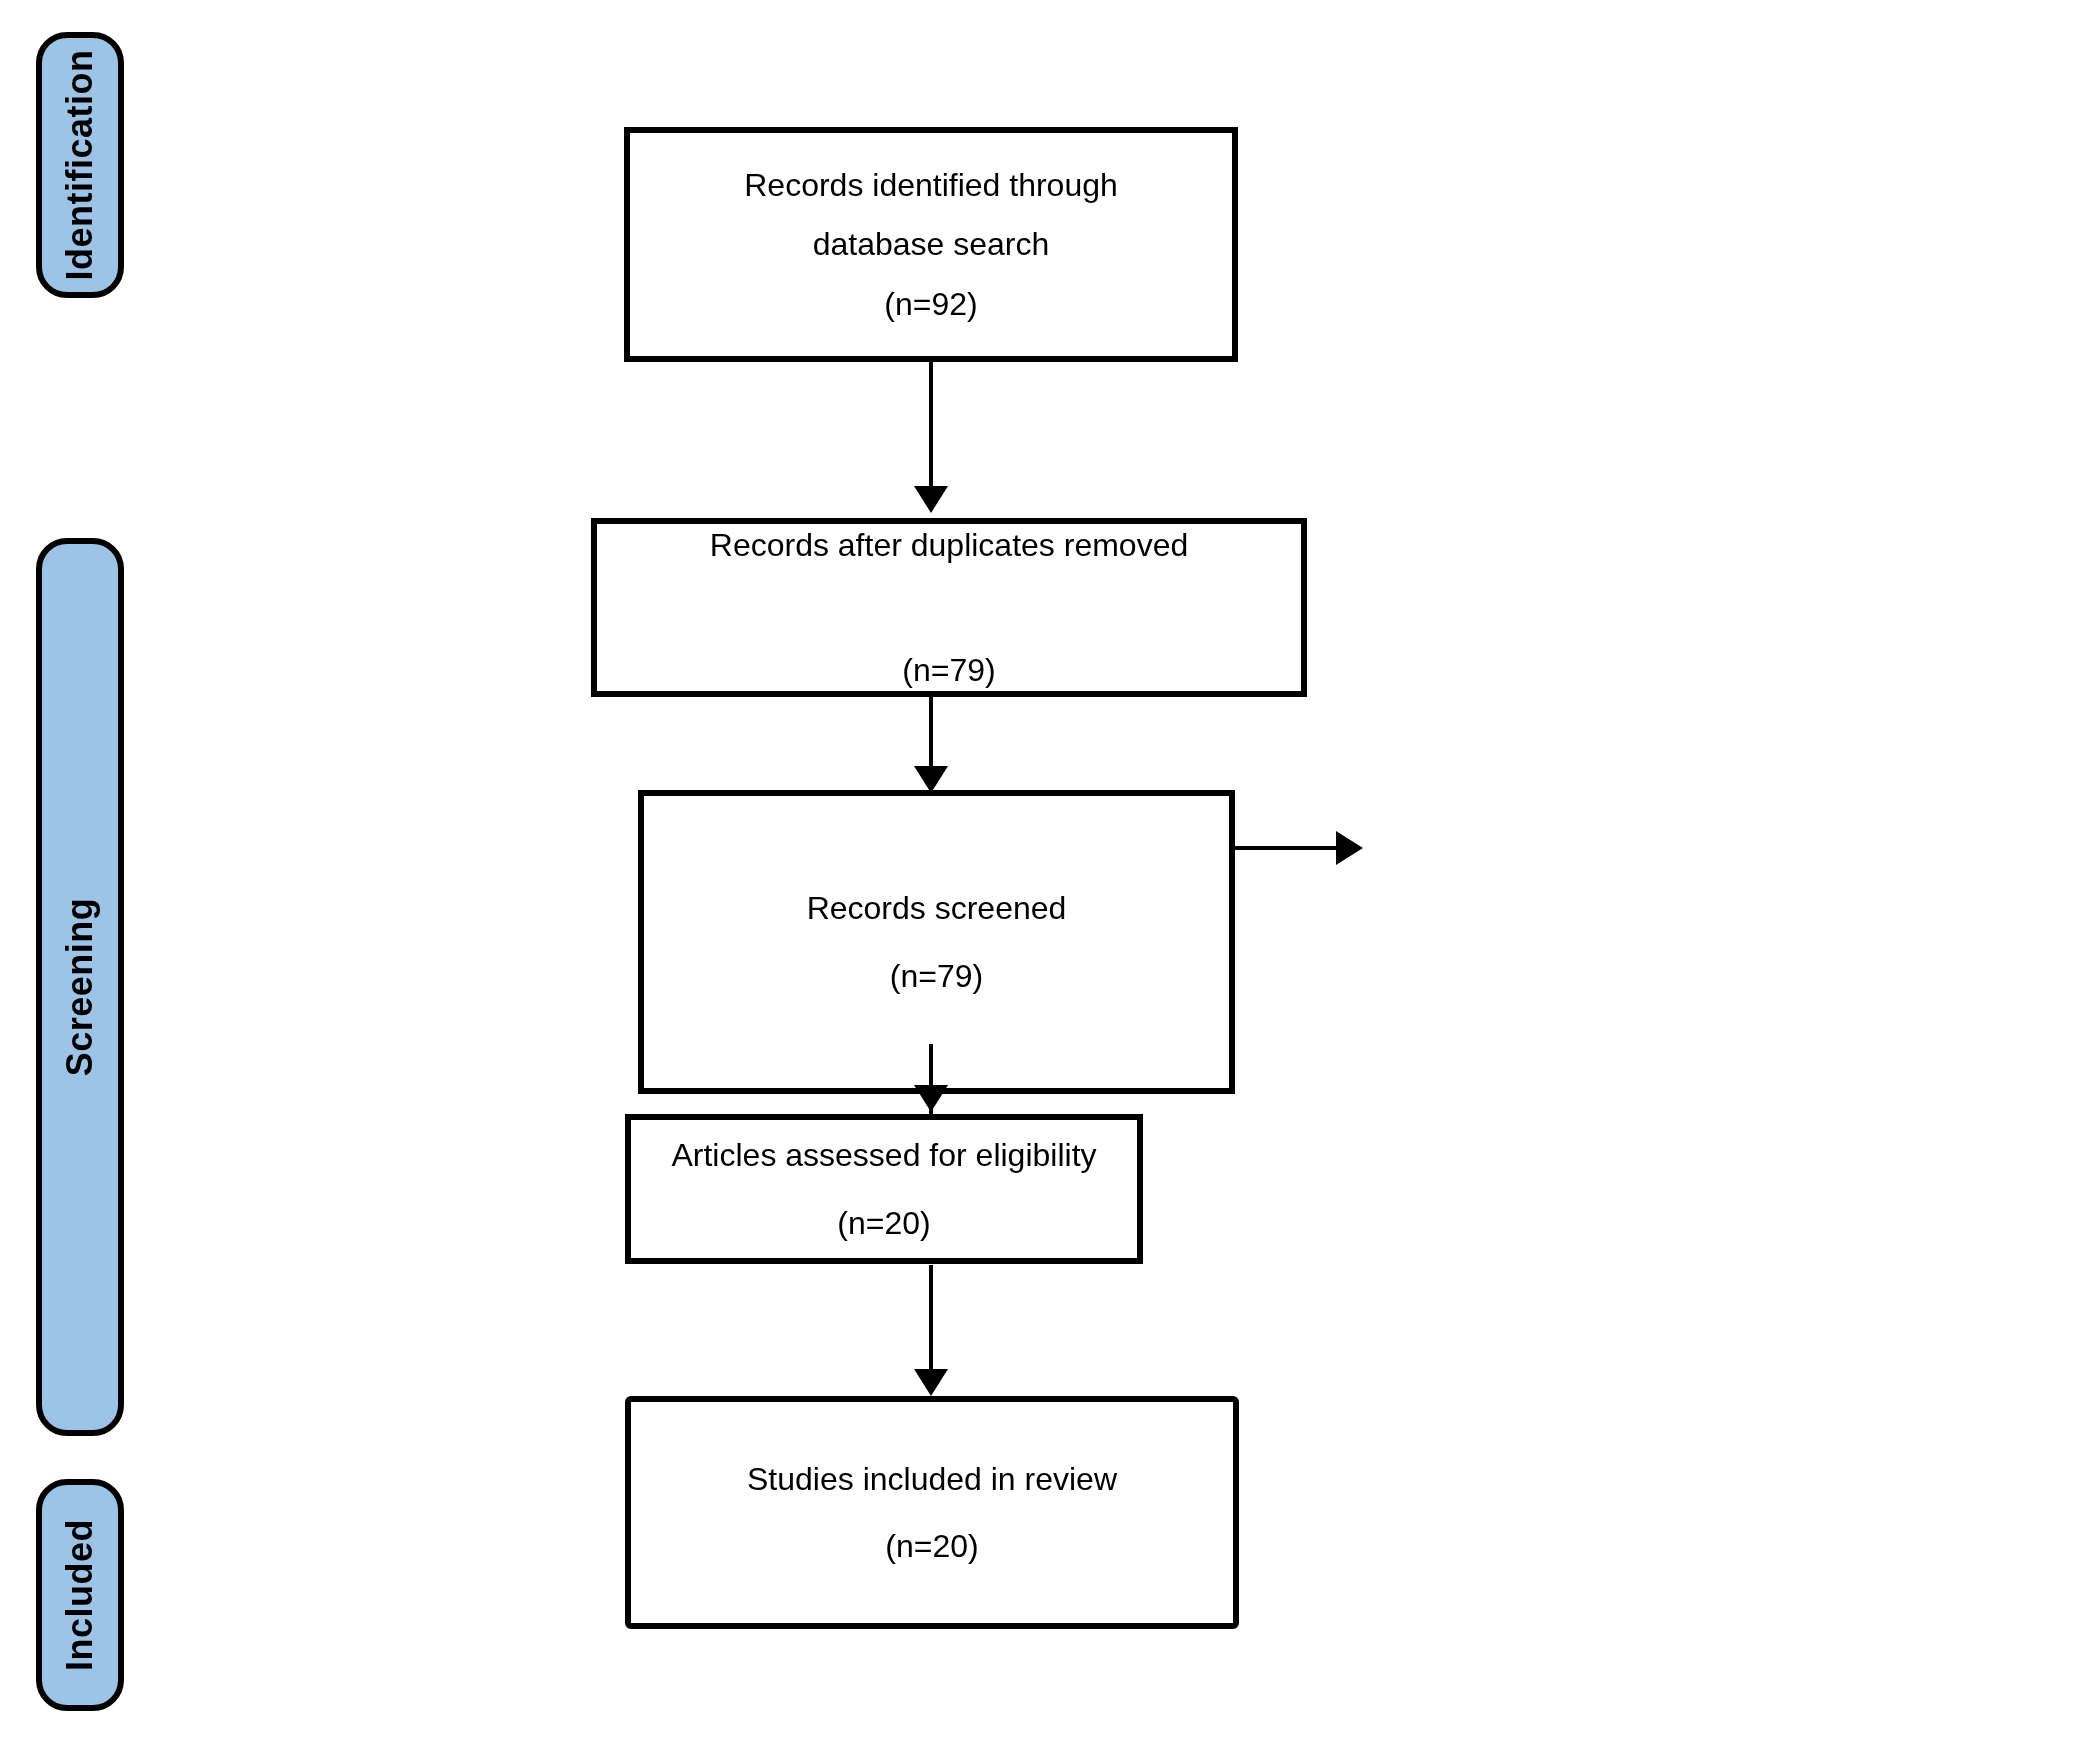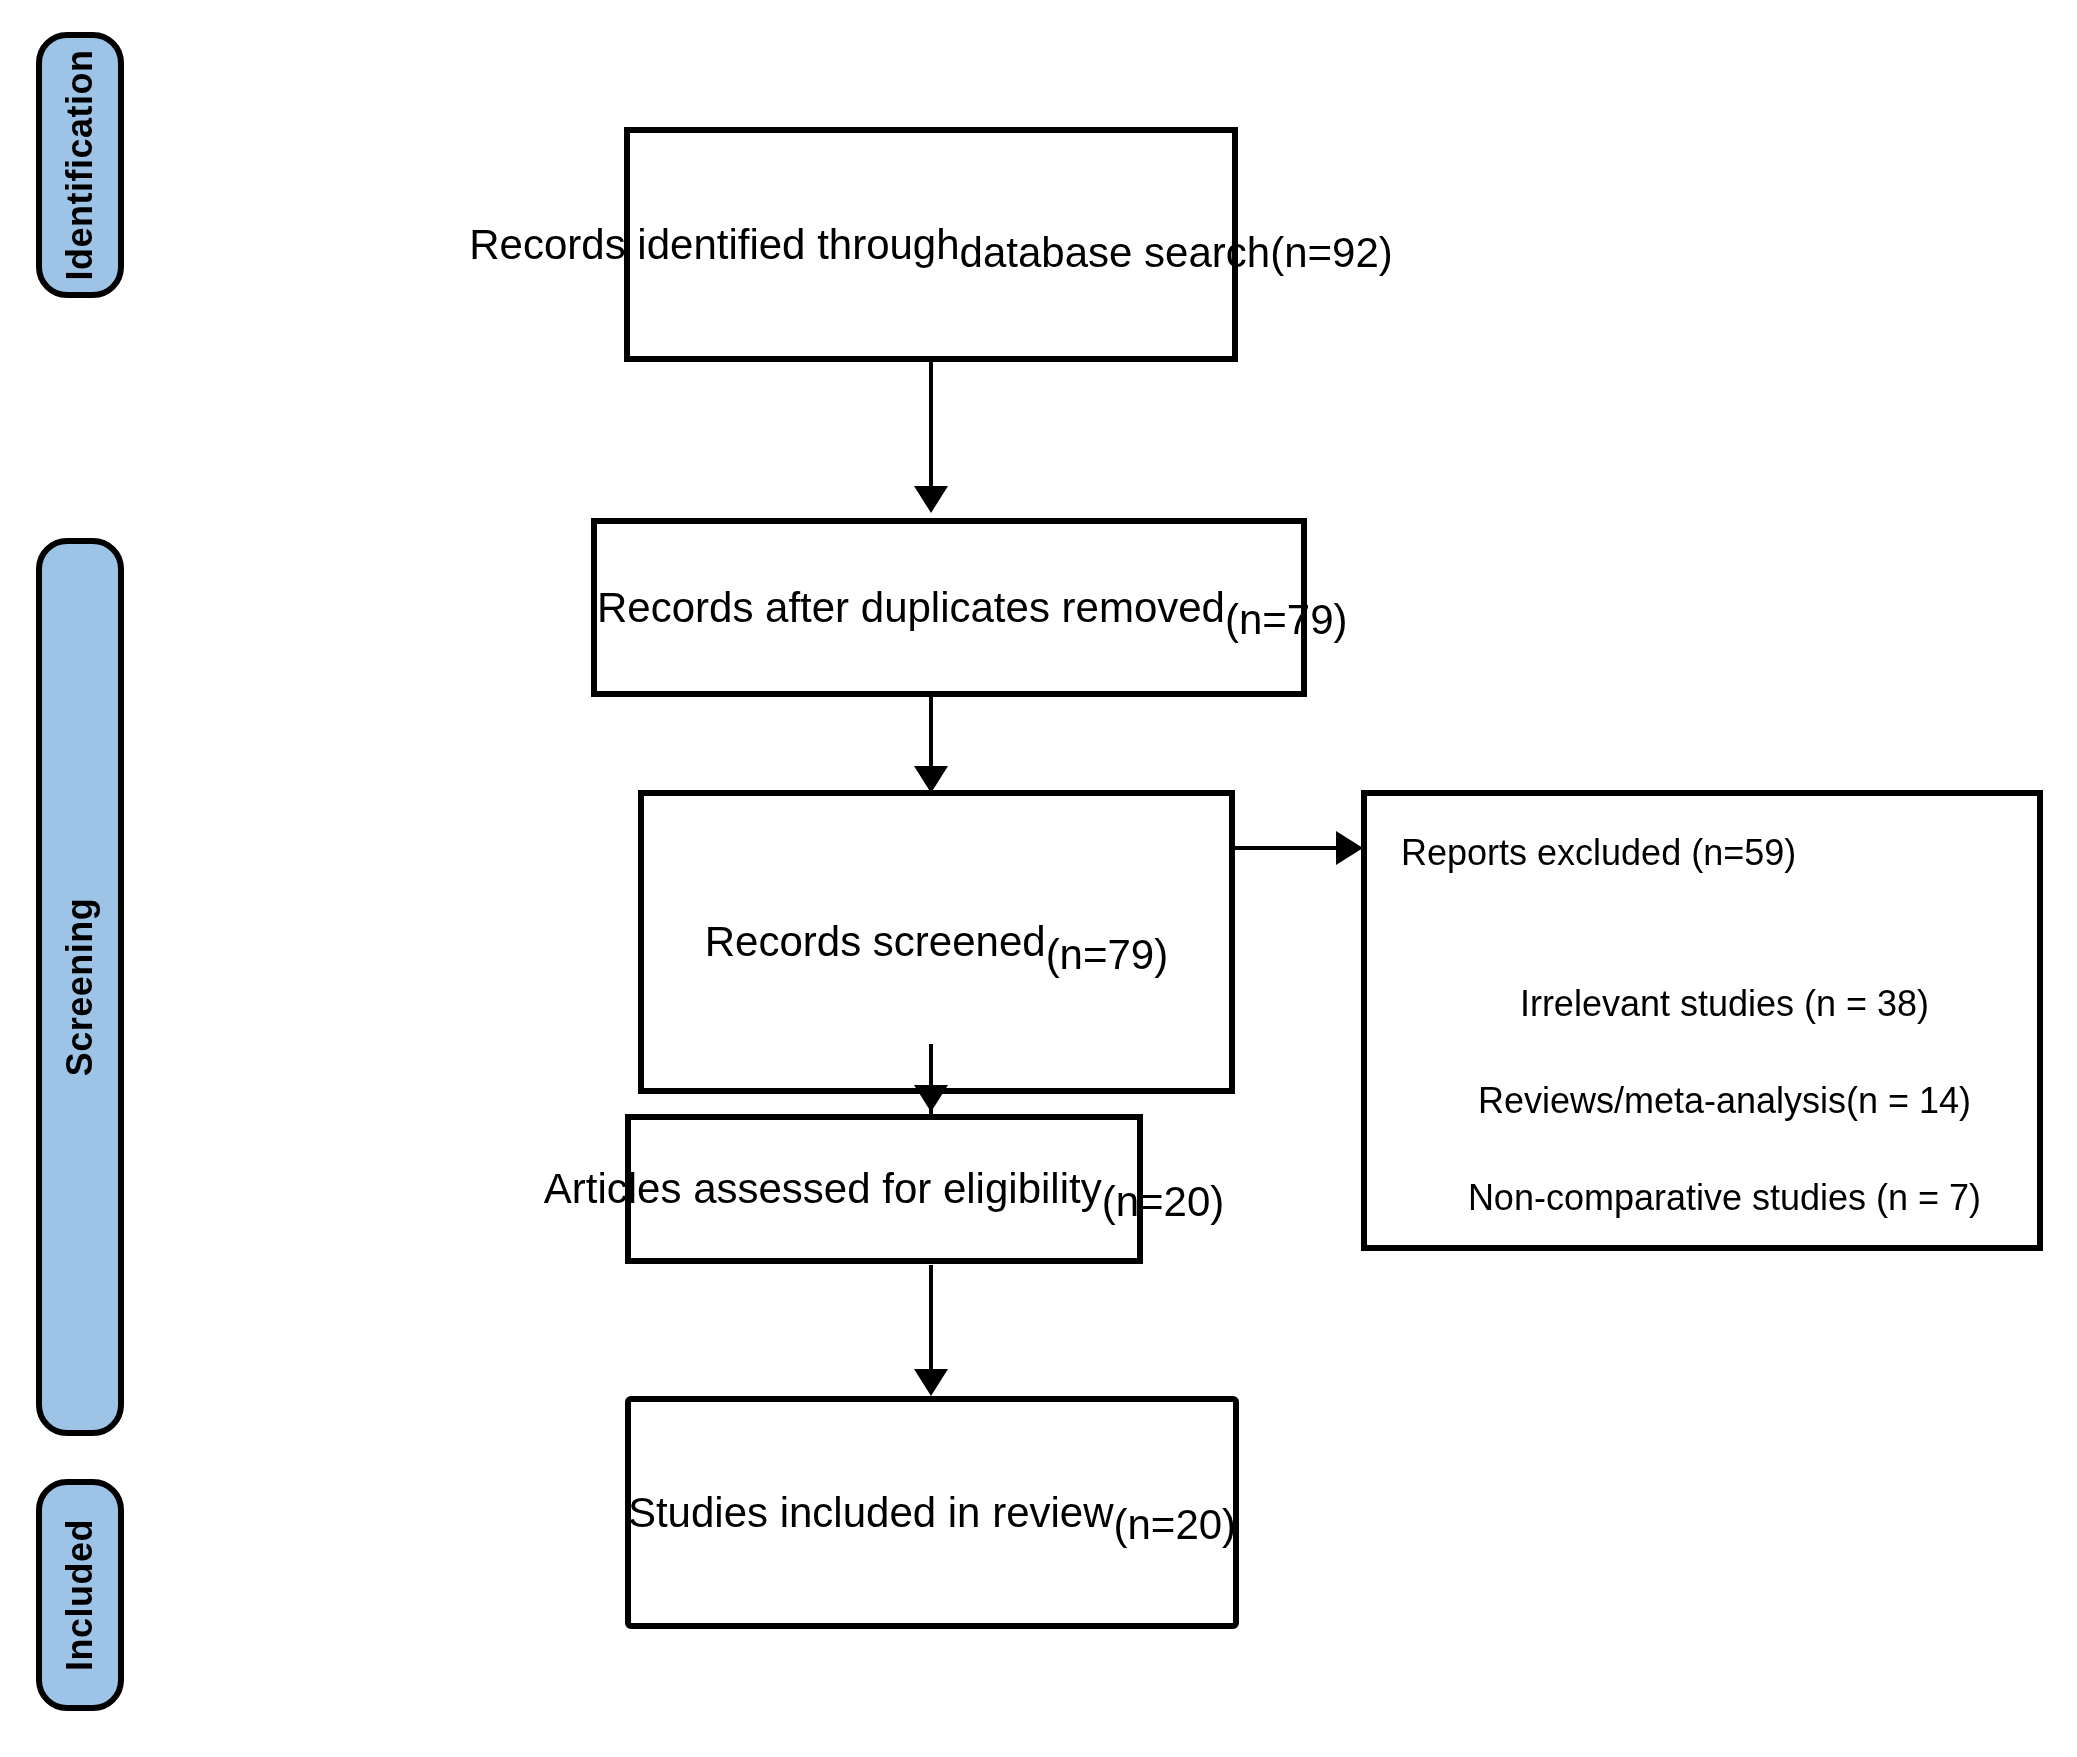"Records identified through" .flow-box { flex-direction: row -> column; font-size: 42px -> 32px }
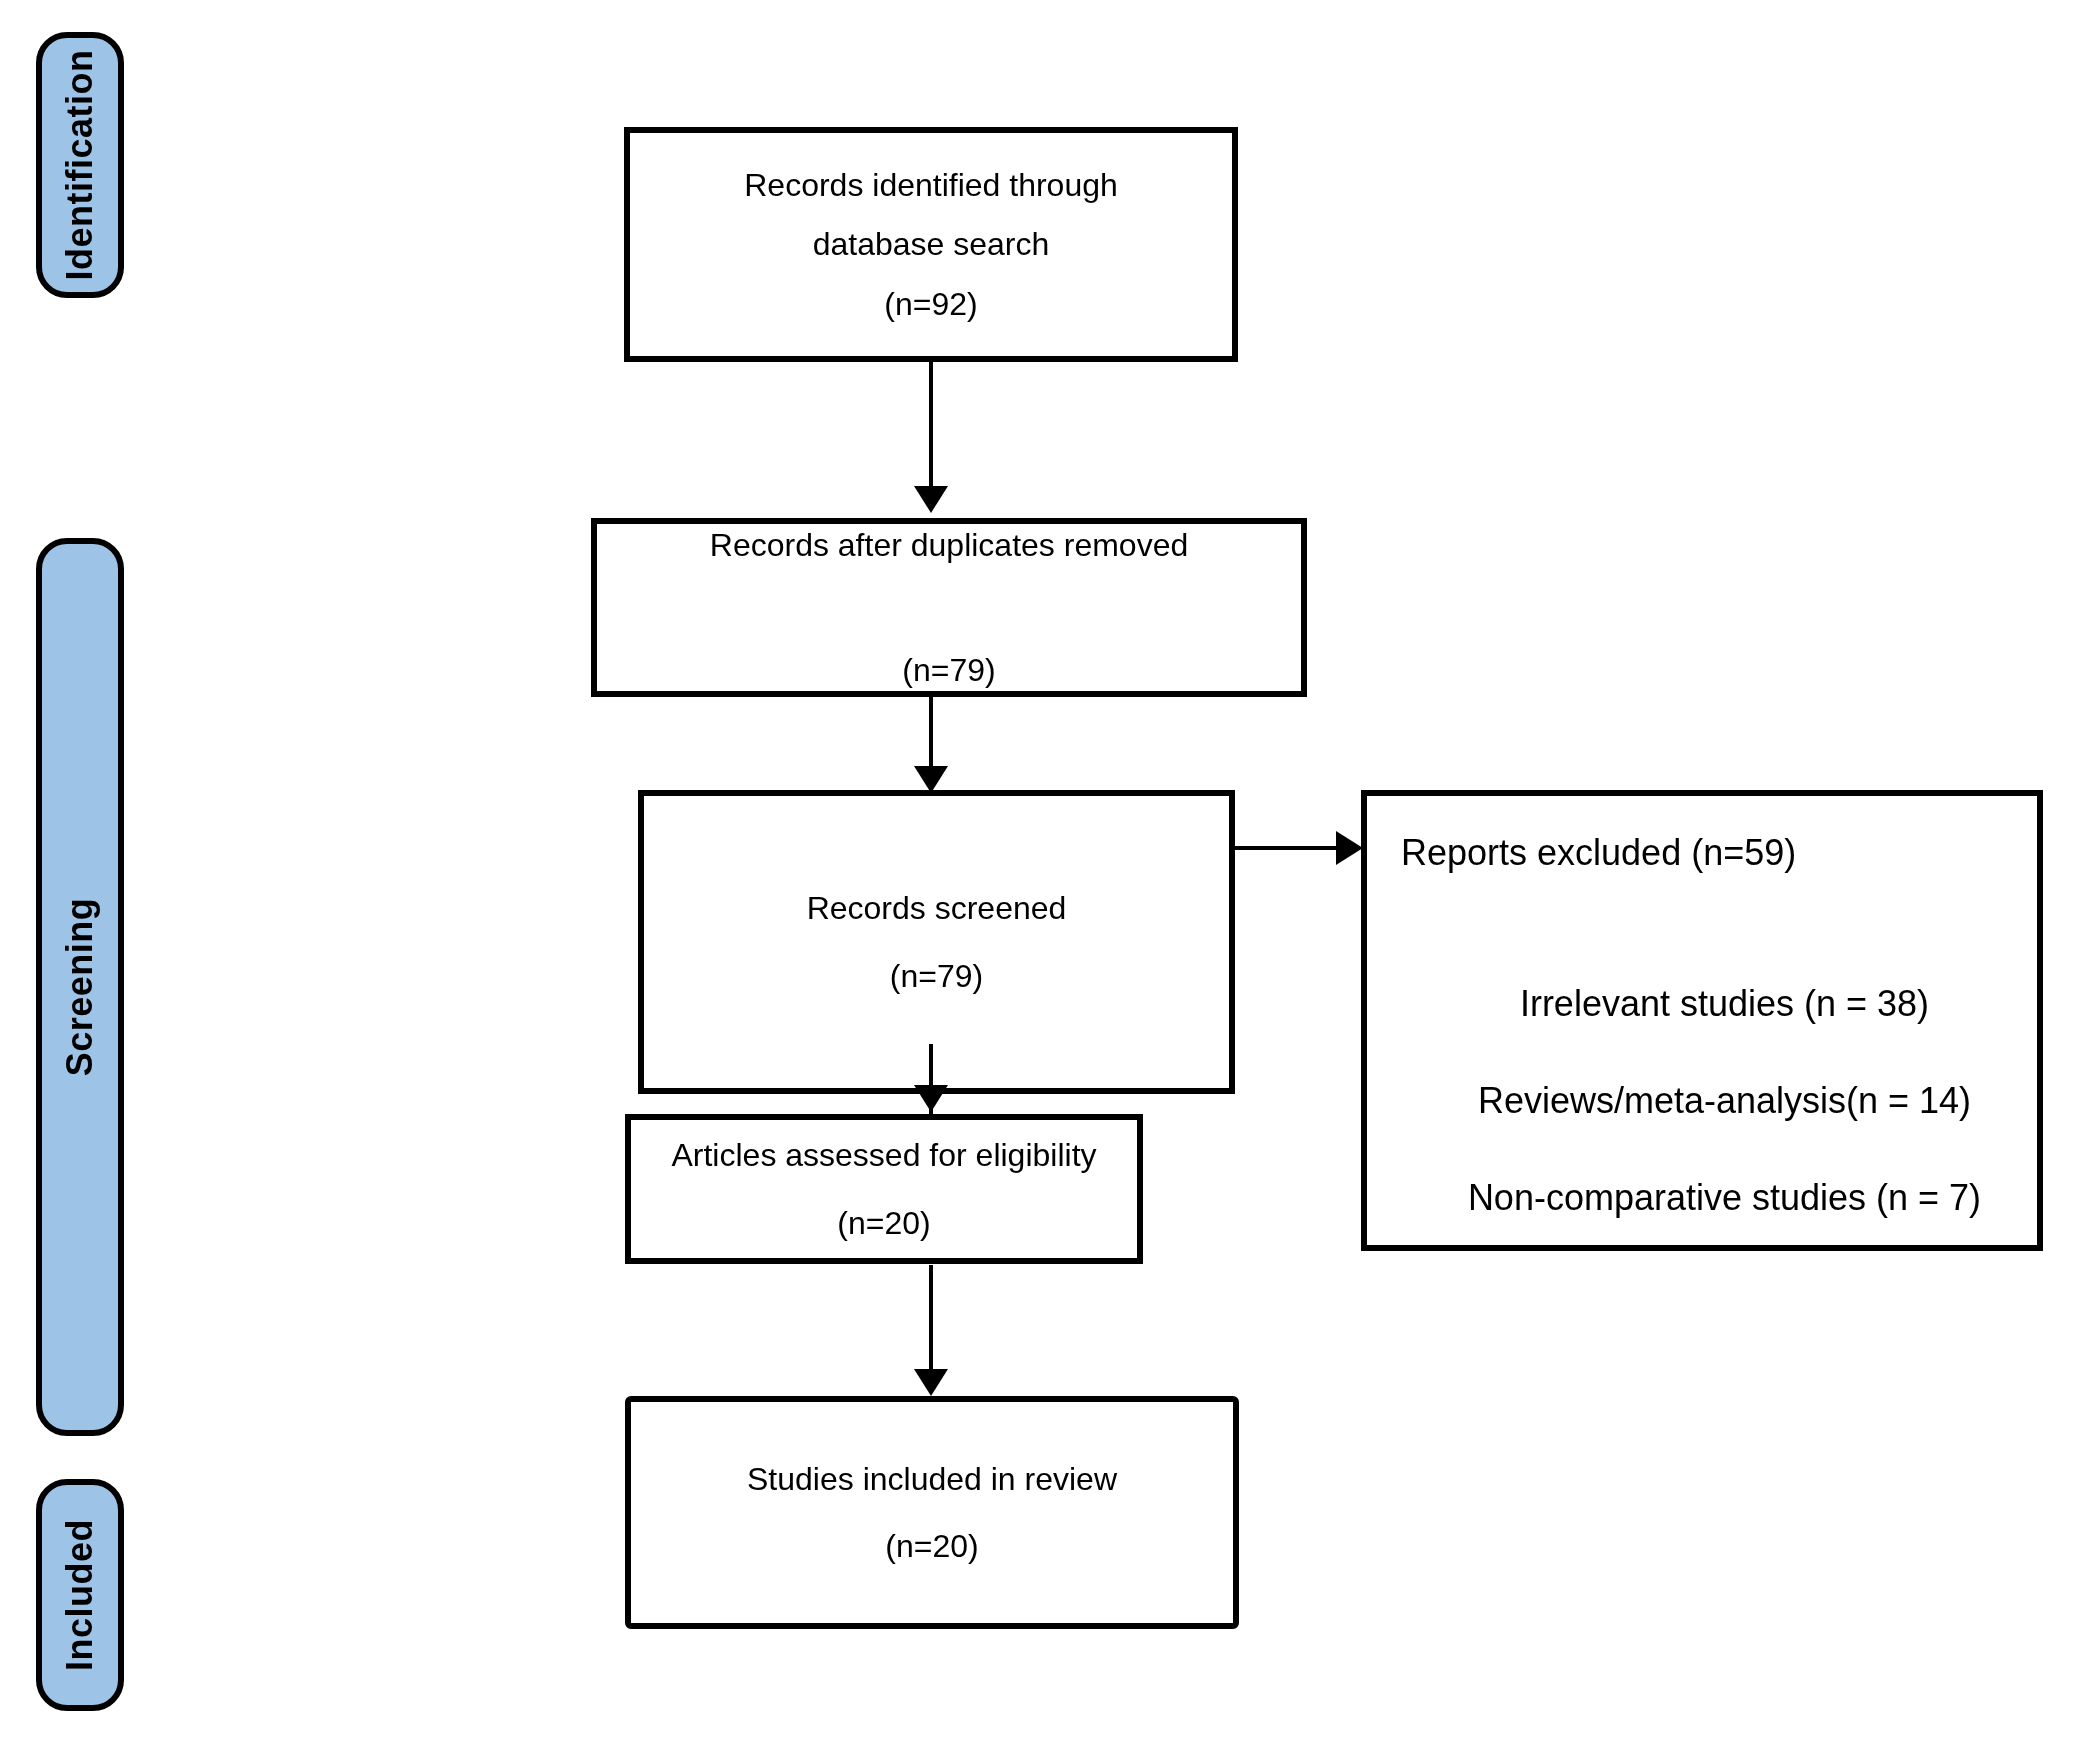"Reports excluded (n=59)" div.excl-box { html: <div> <span>Reports excluded (n=59)</span> <div> <div>Irrelevant studies (n = 38)</div> <div>Reviews/meta-analysis(n = 14)</div> <div>Non-comparative studies (n = 7)</div> </div> </div> -> none }
